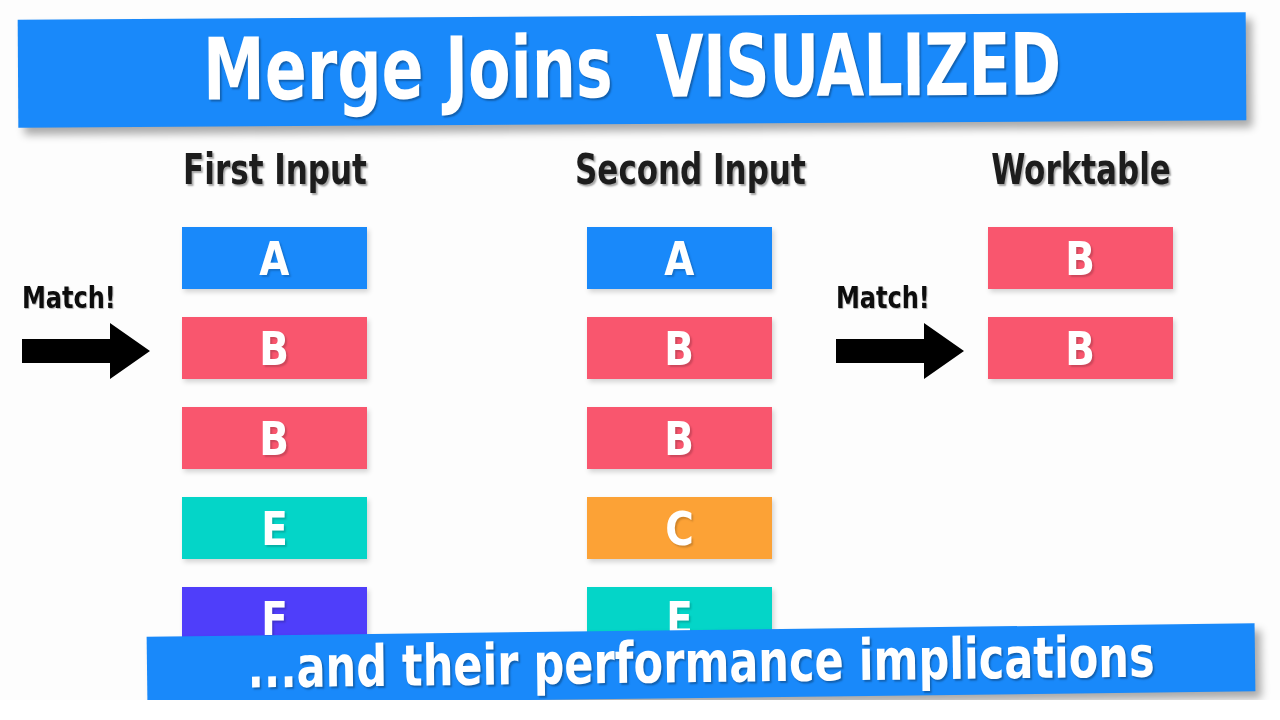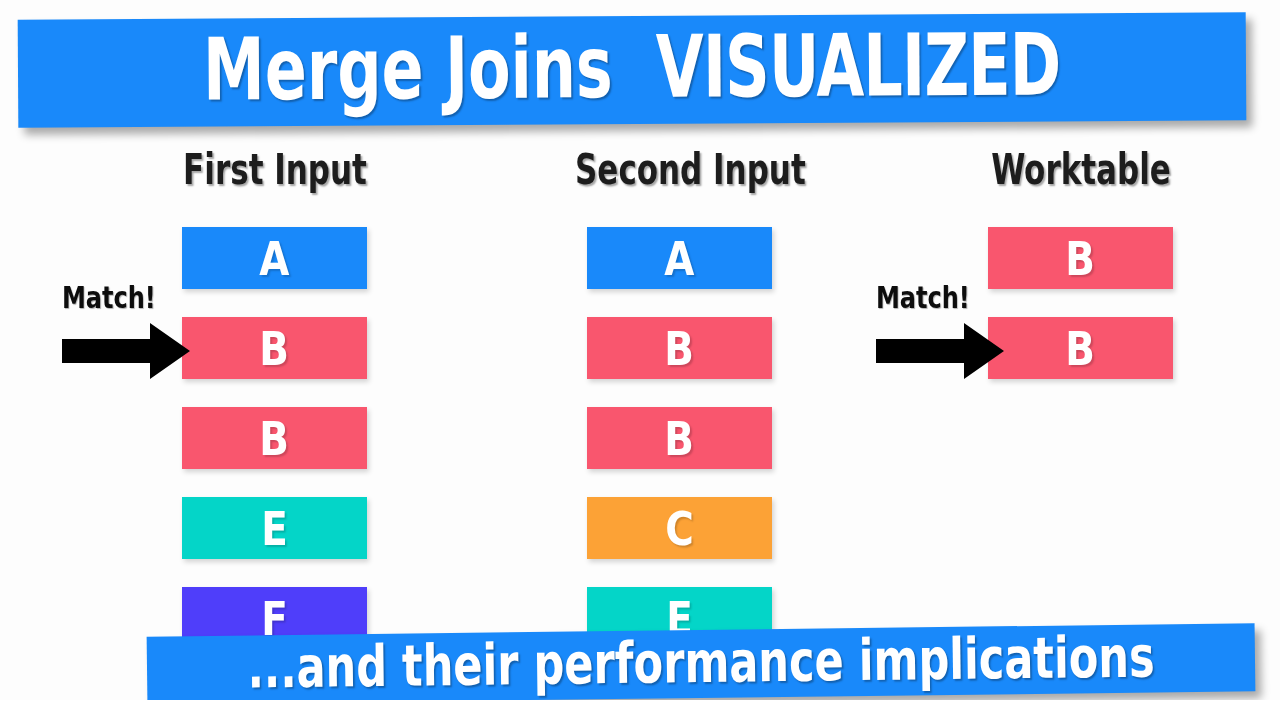"Match!" .match-group { margin-left: 40px -> none }
